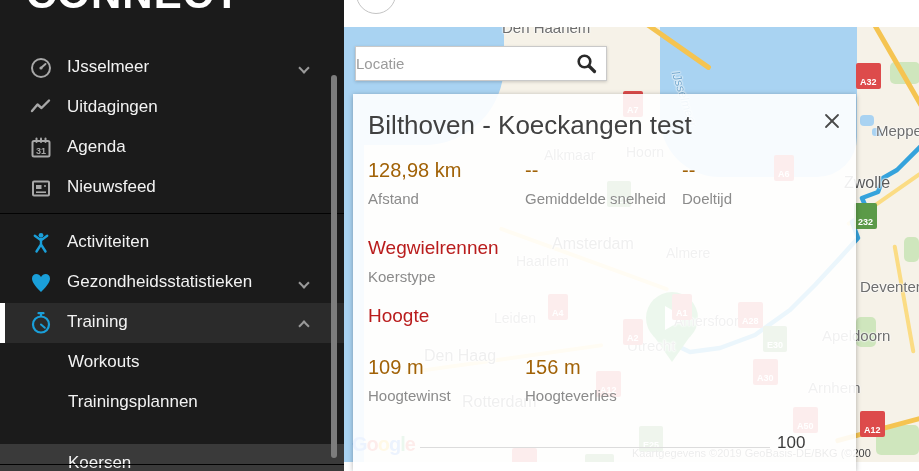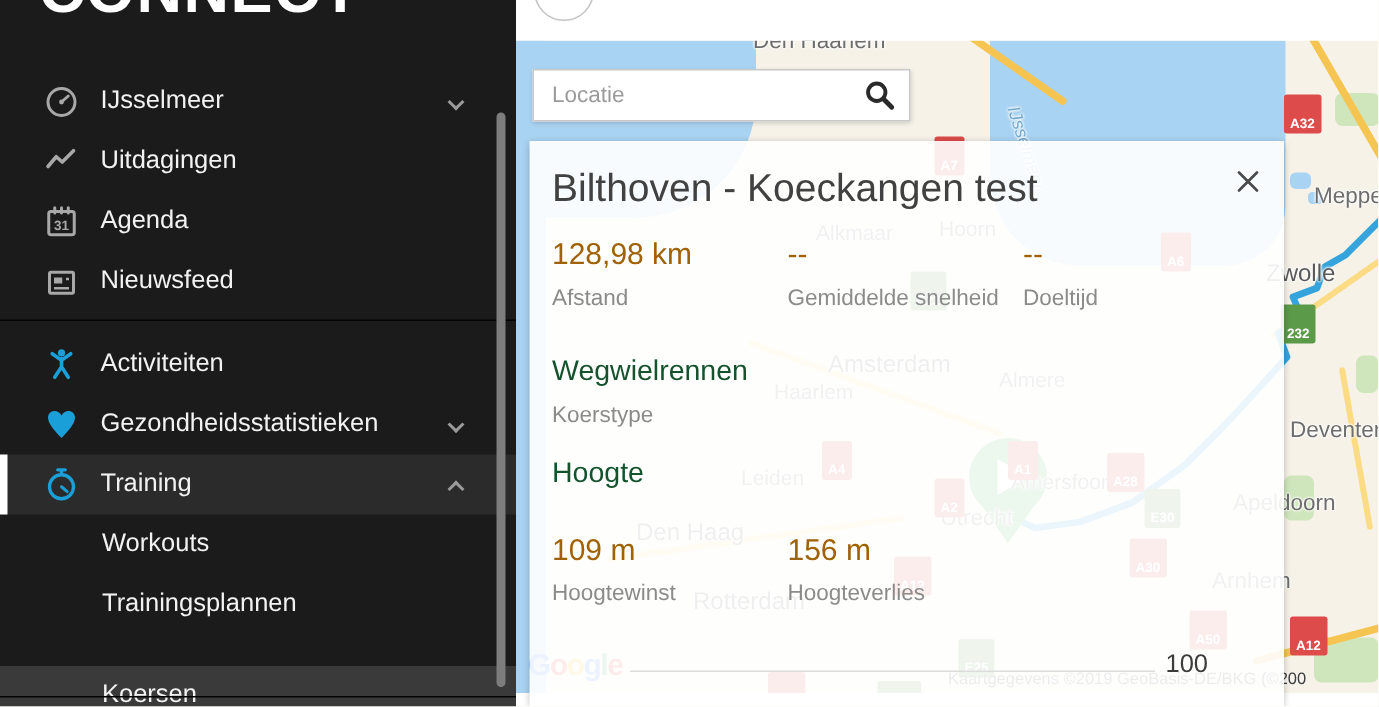"Locatie" .searchbox input { padding-left: 12px -> none }
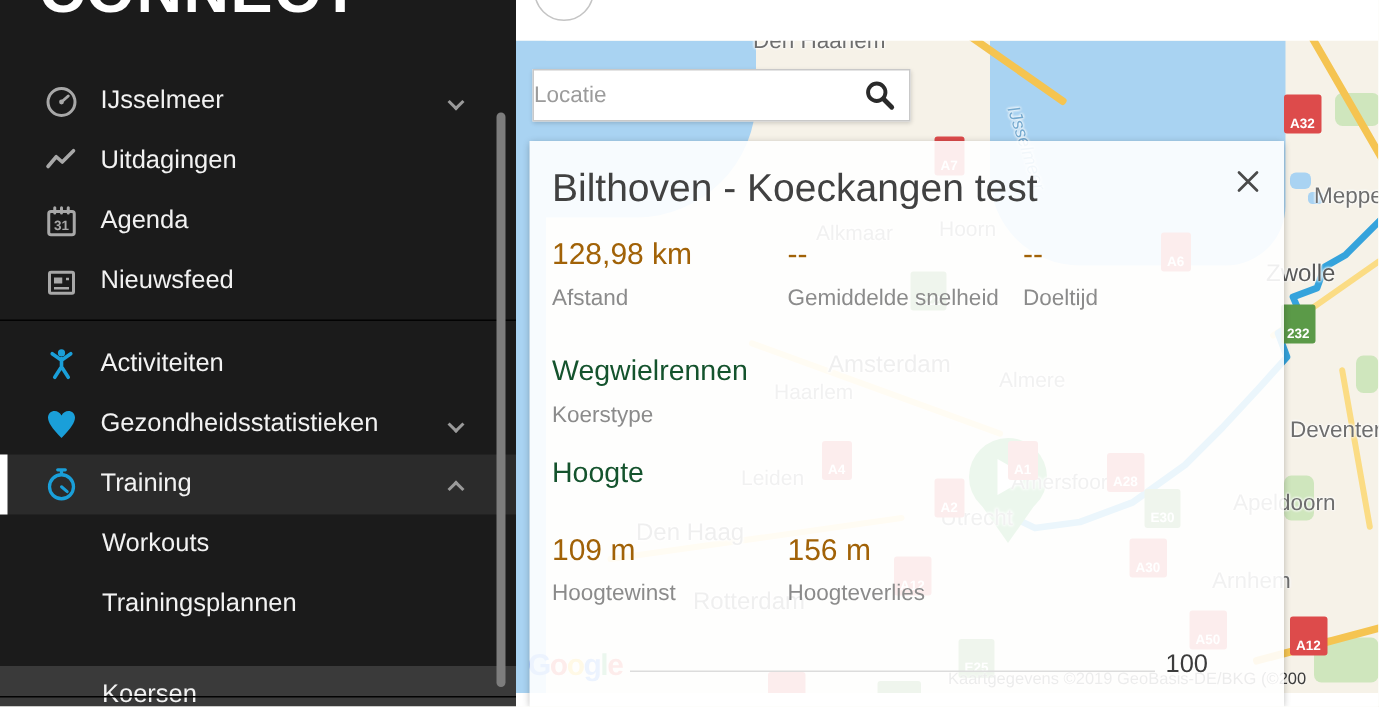"Wegwielrennen" .section-val { color: #14532d -> #b91c1c }
